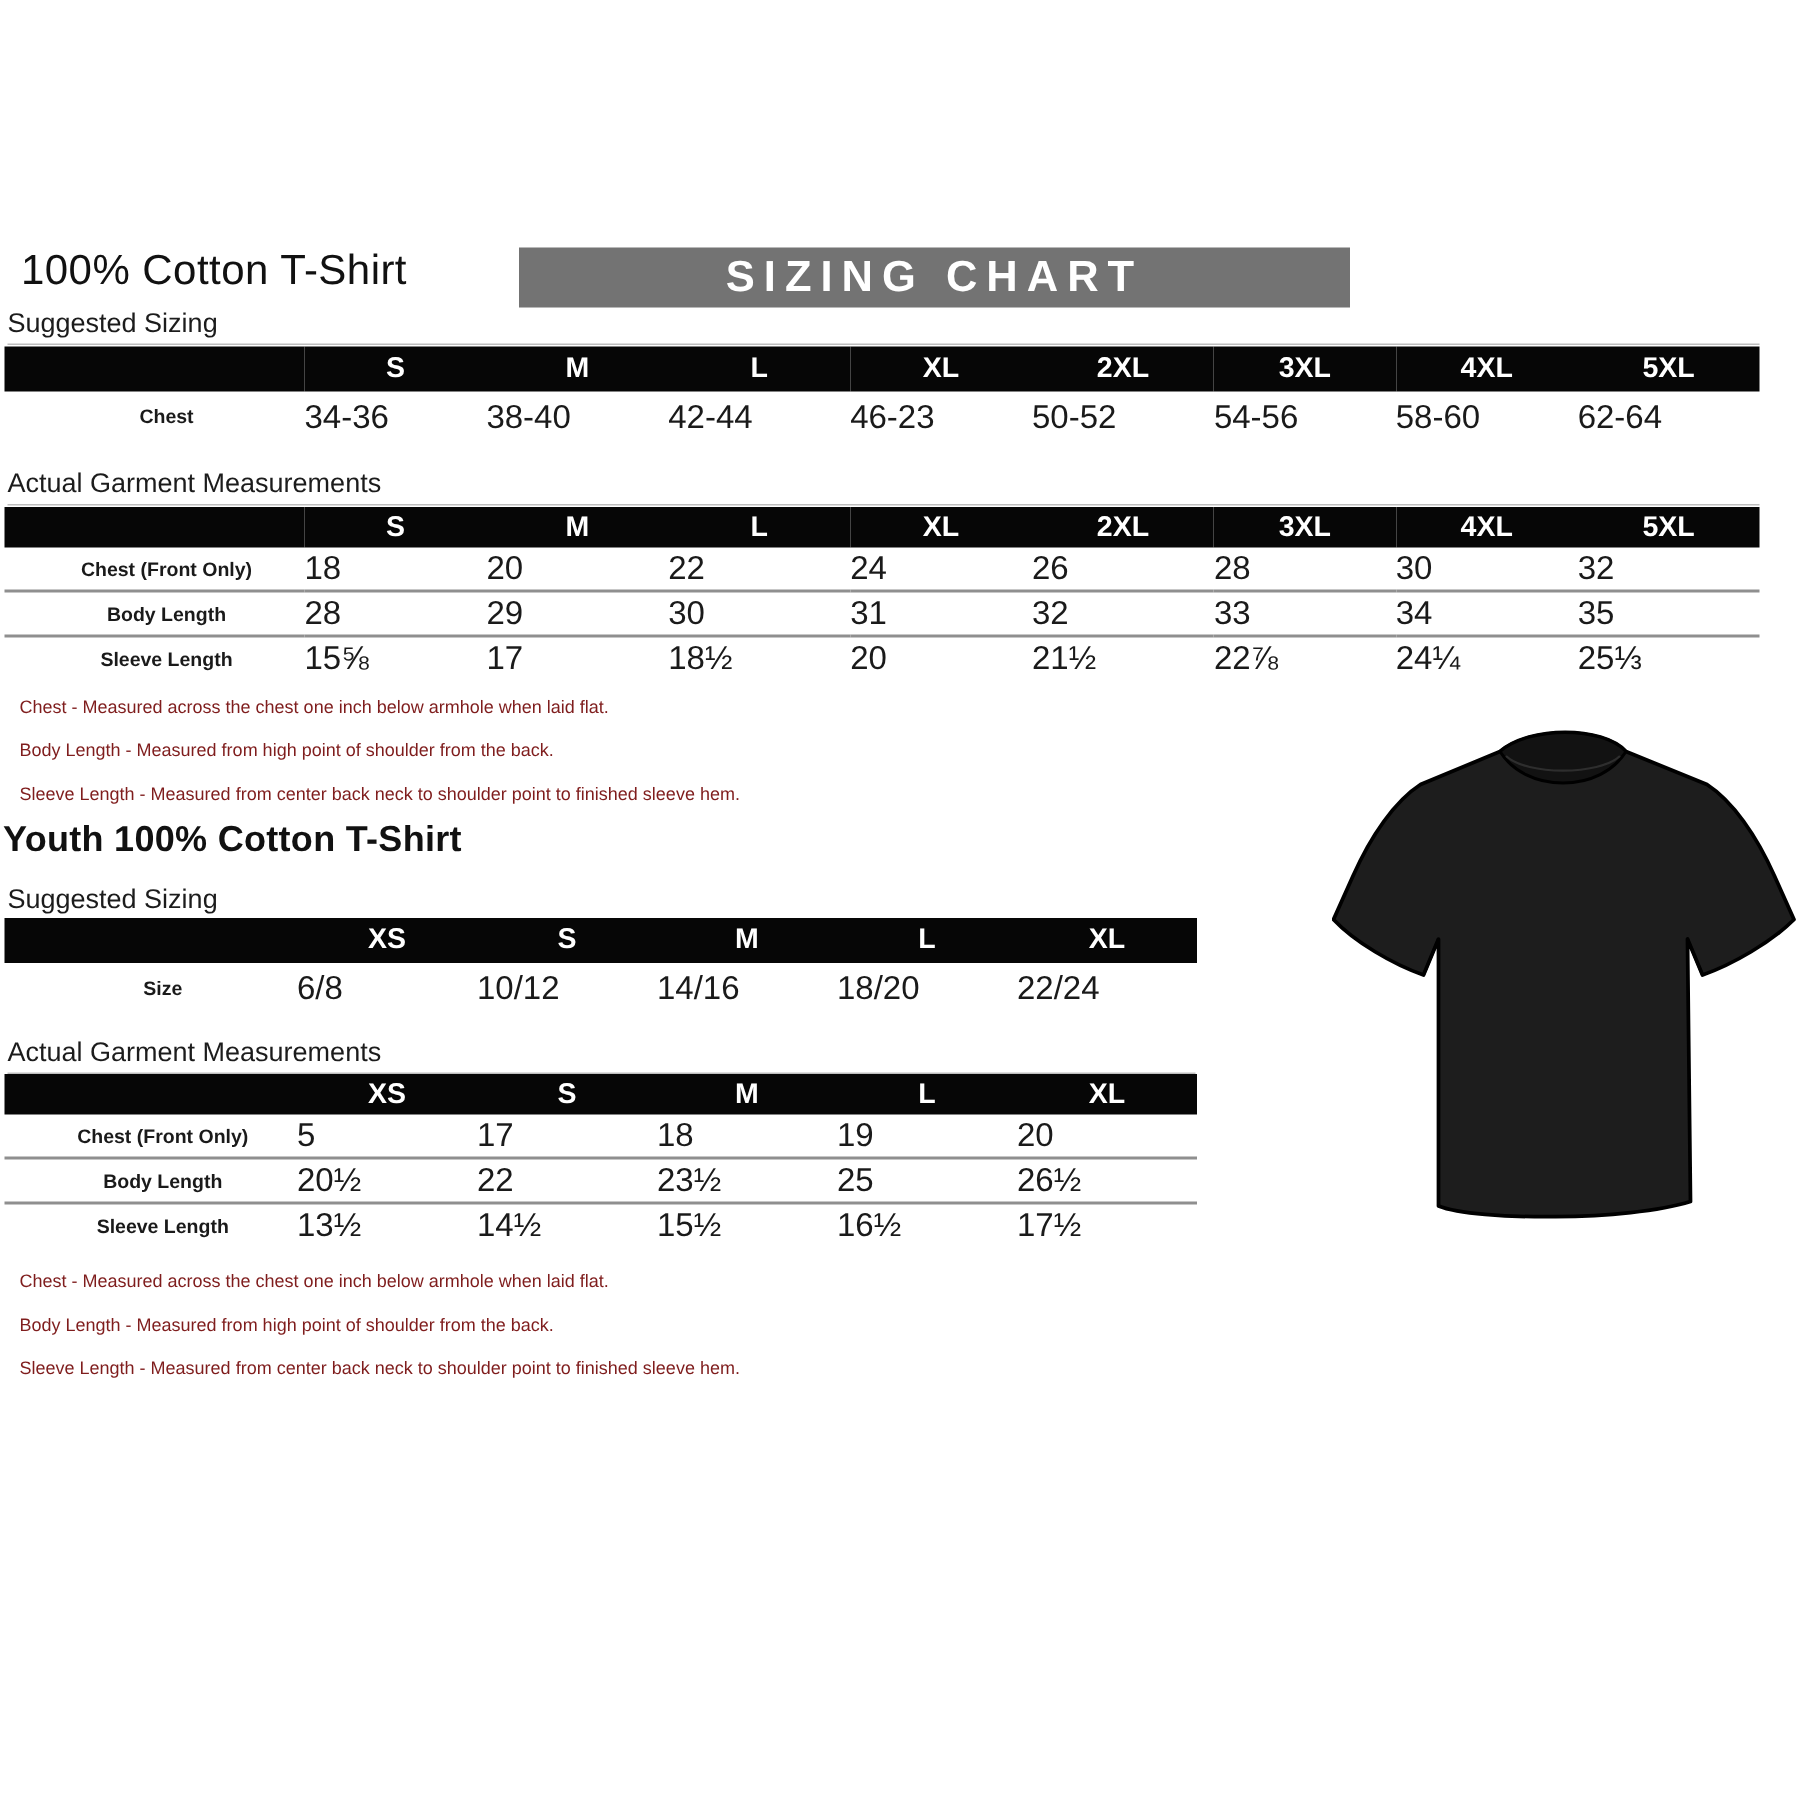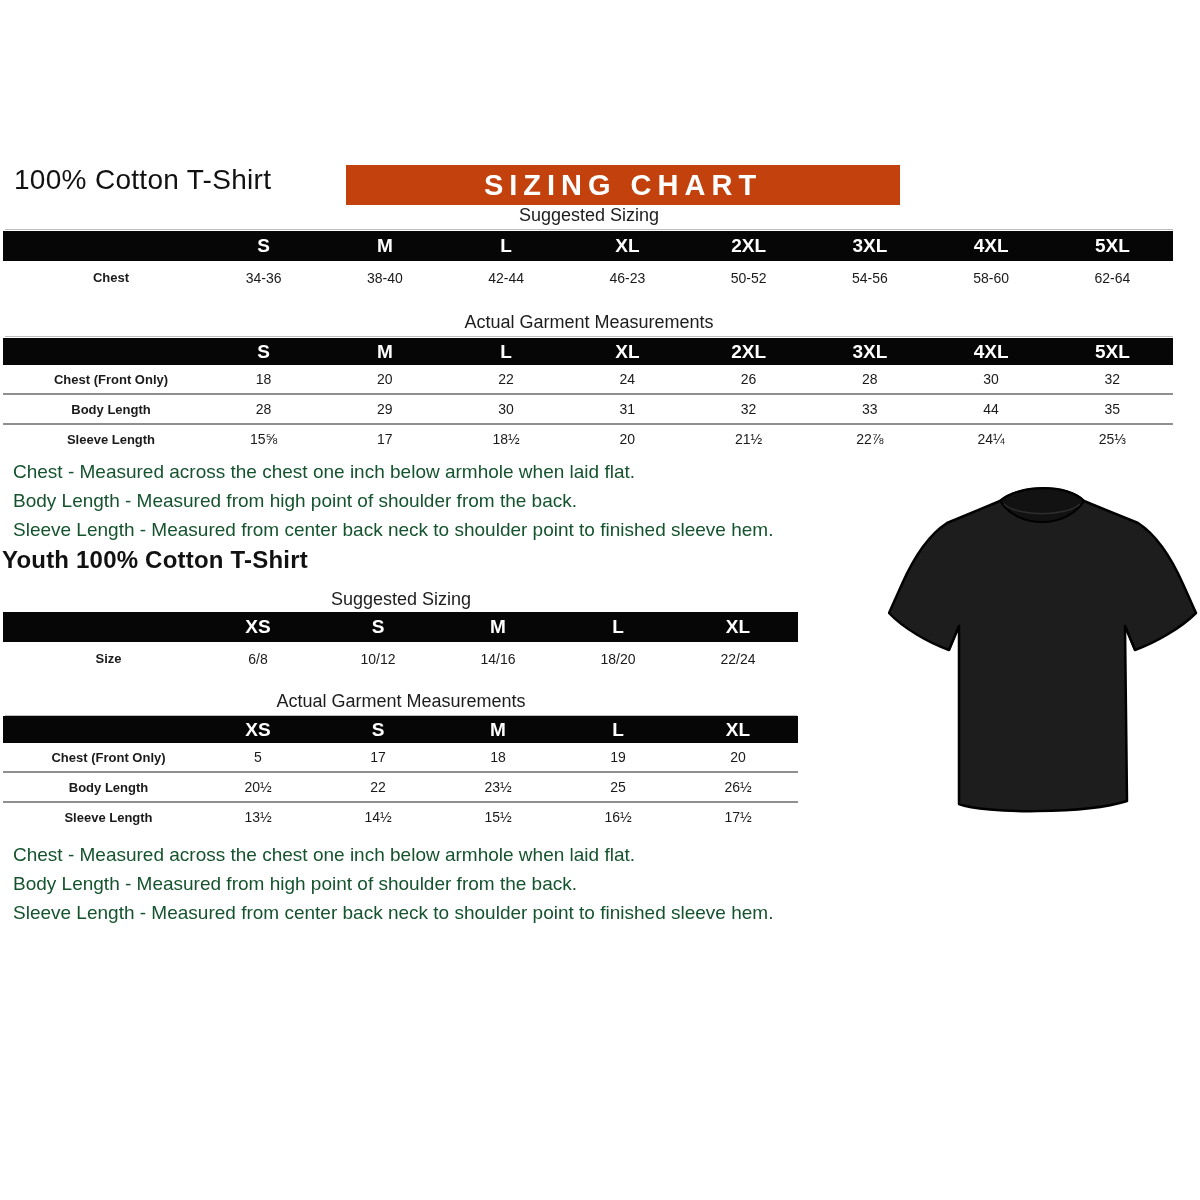"SIZING CHART" .banner { background: #c2410c -> #737373 }
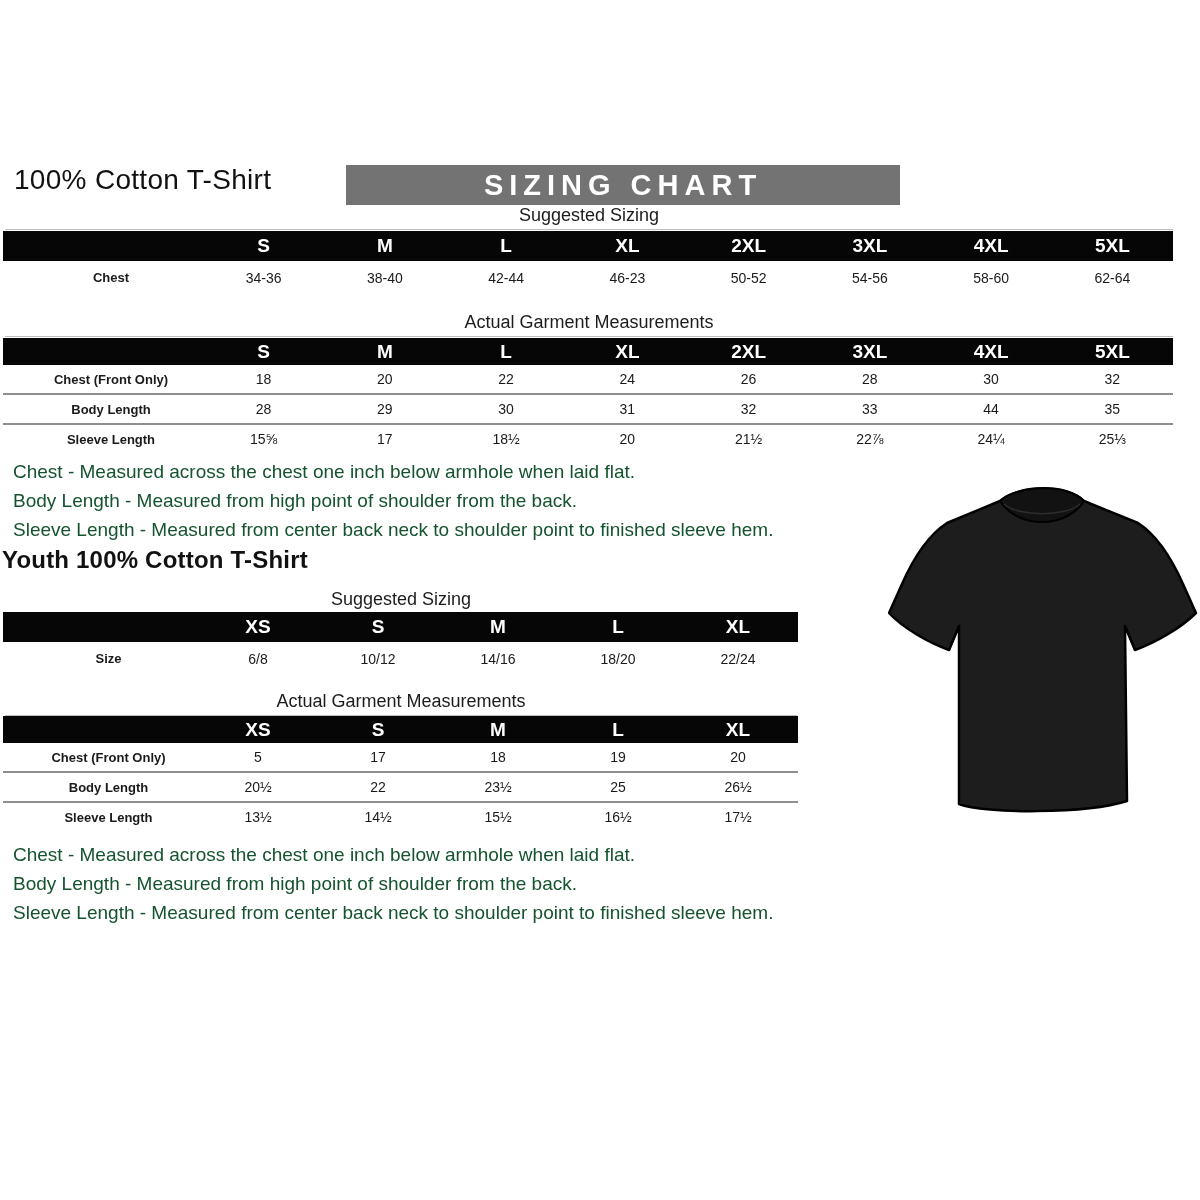"Suggested Sizing" .section-label { text-align: center -> none }
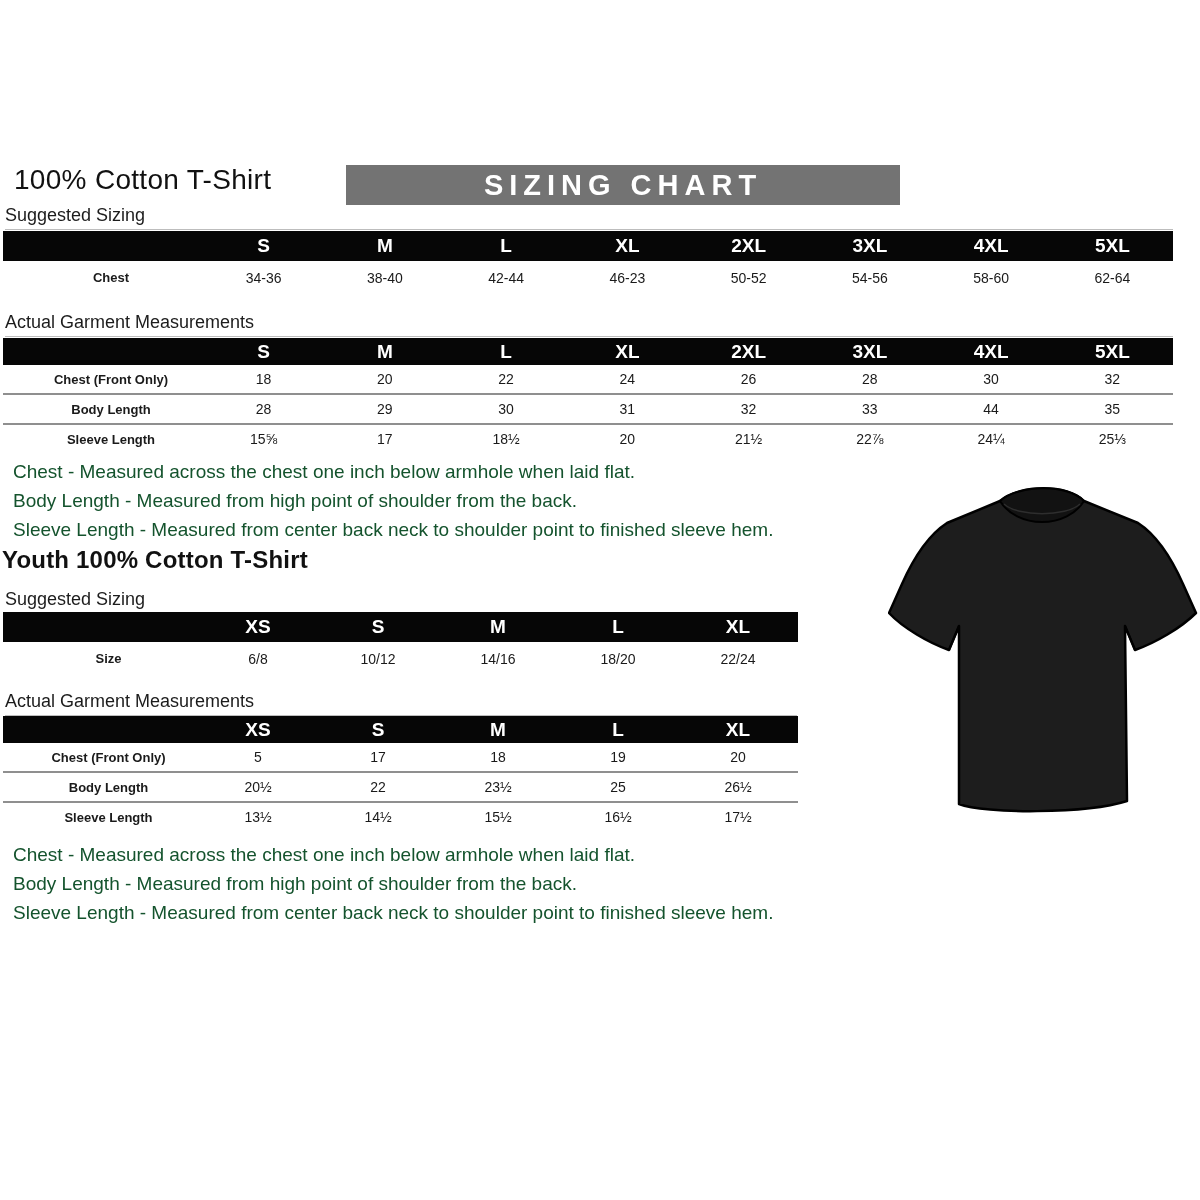"34-36" td { font-size: 14px -> 22px; text-align: center -> left }
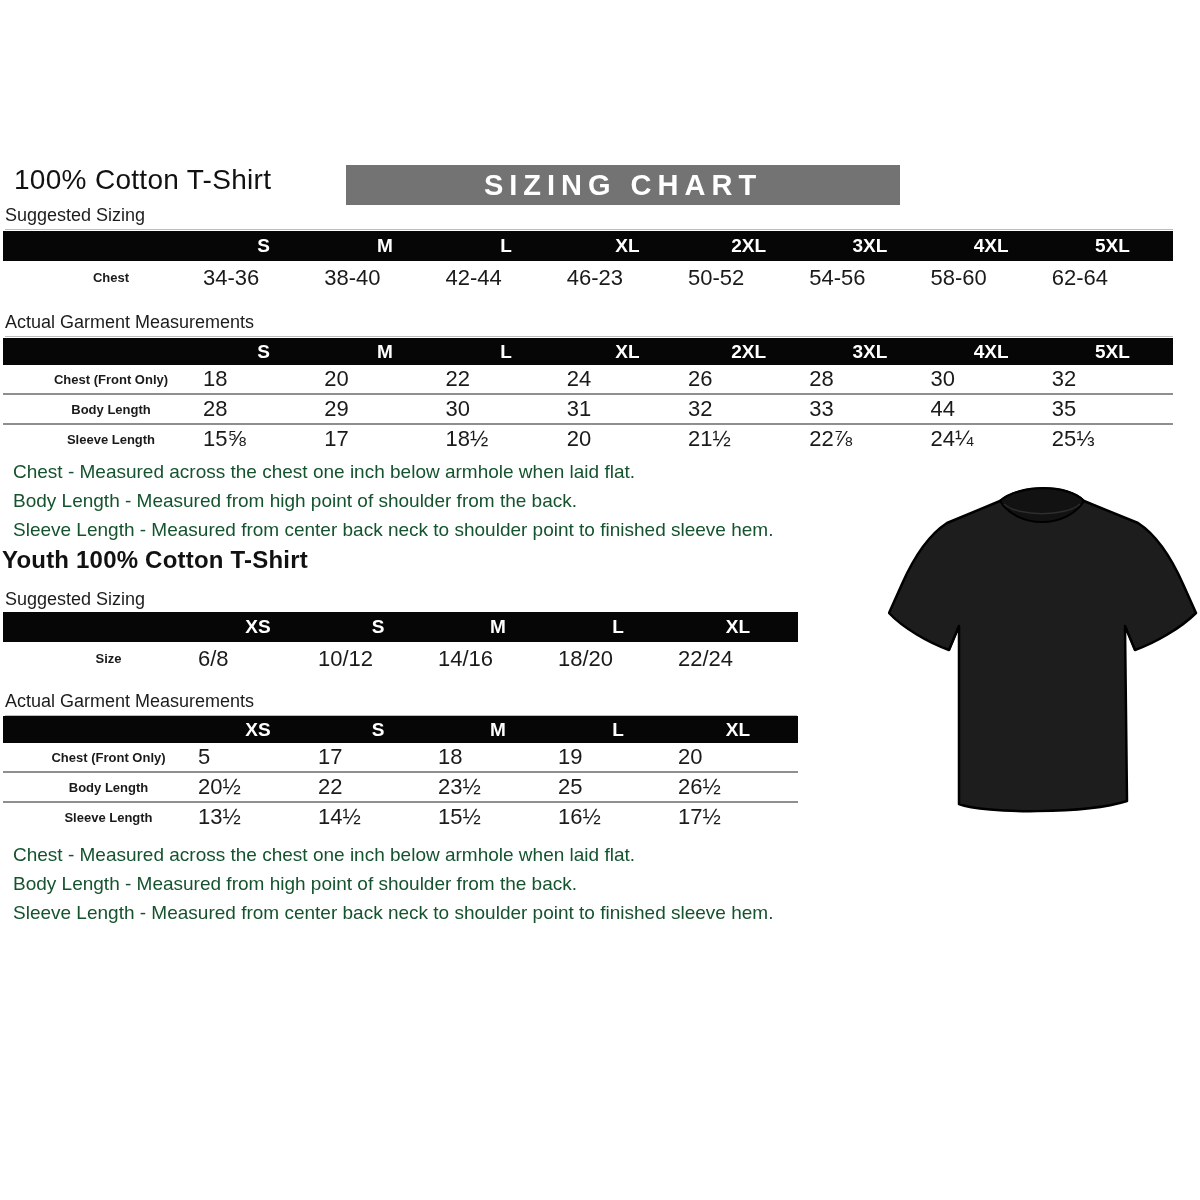"44" td { text: 44 -> 34 }
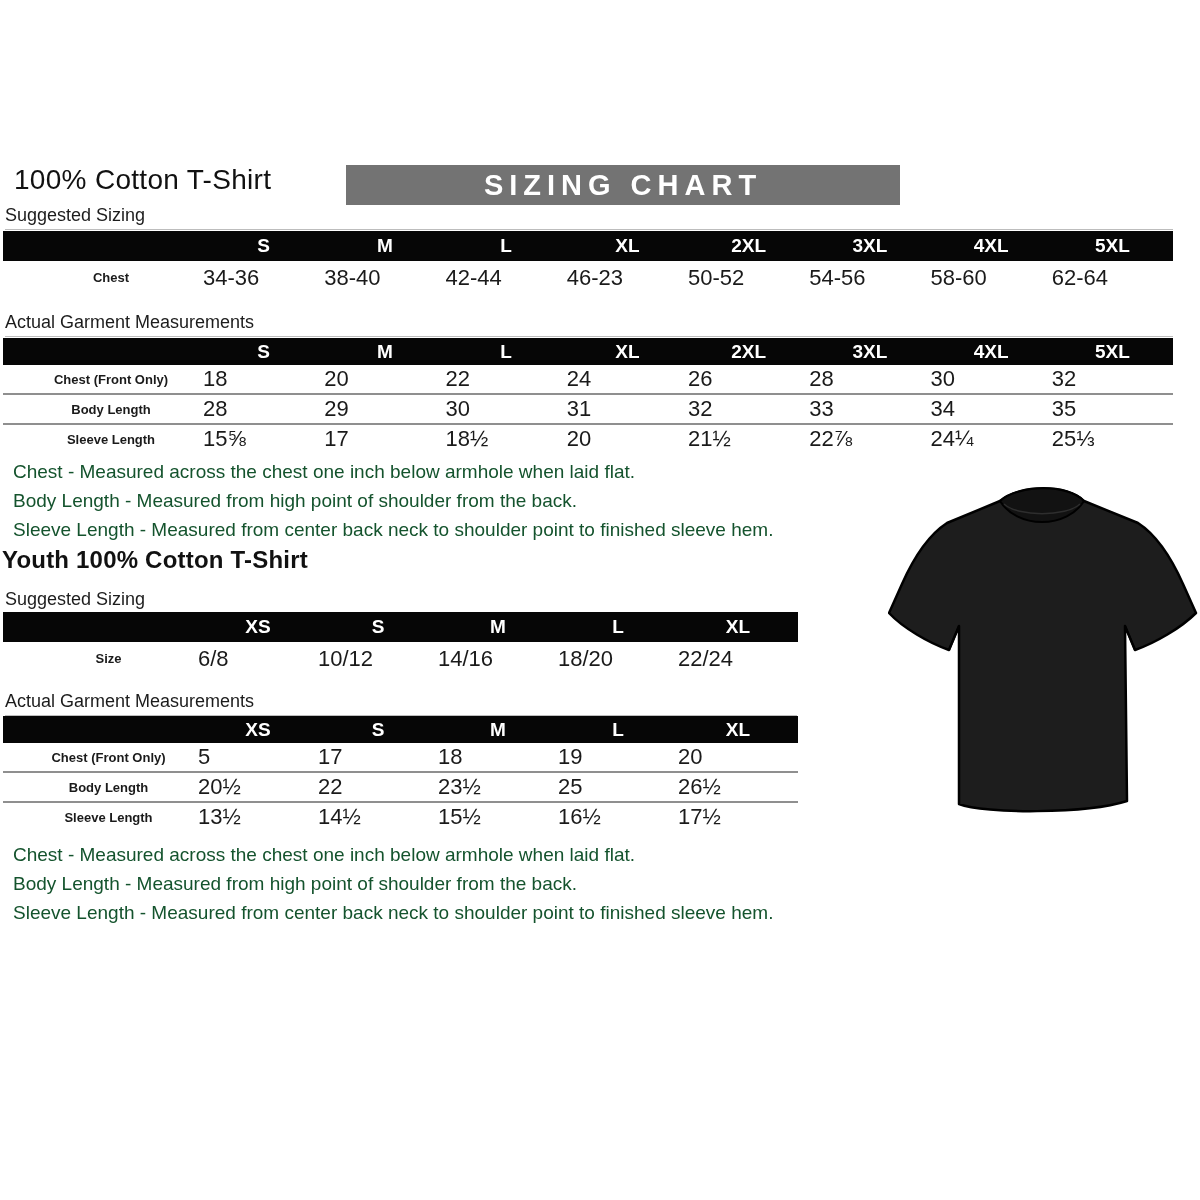"Chest - Measured across the" .notes { color: #14532d -> #7f1d1d; font-size: 19px -> 12px }
